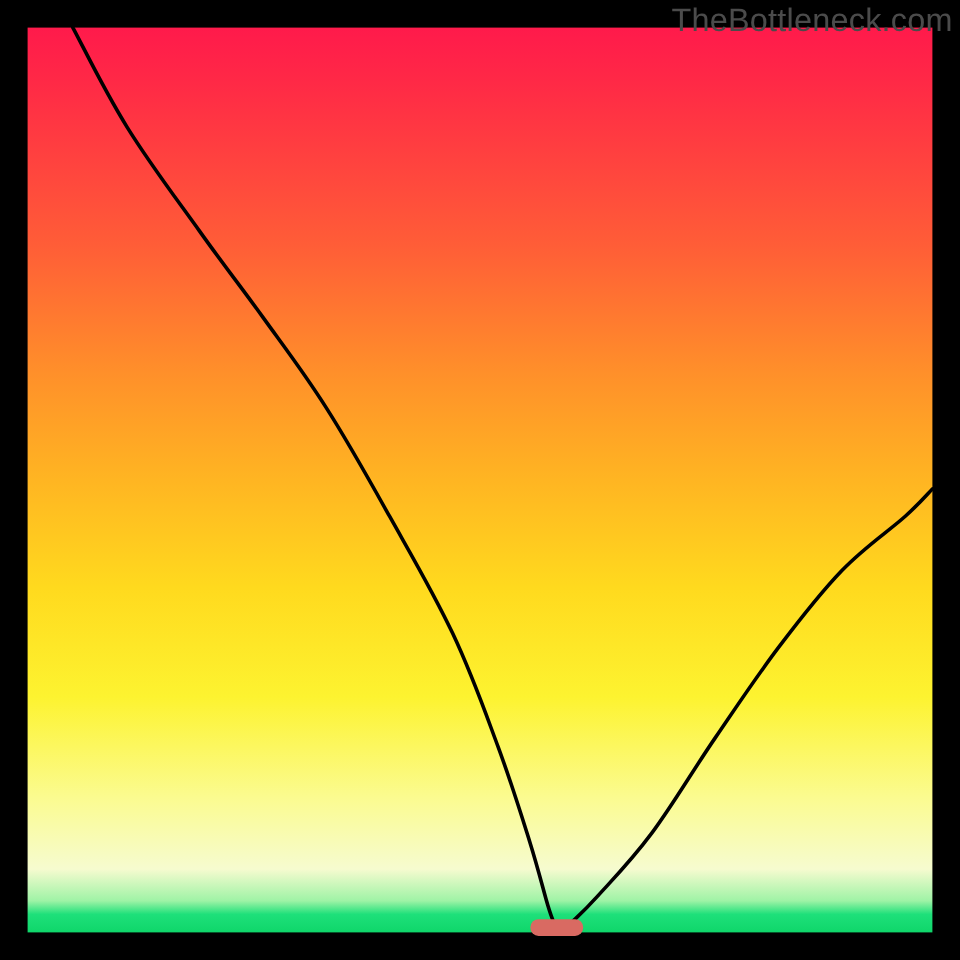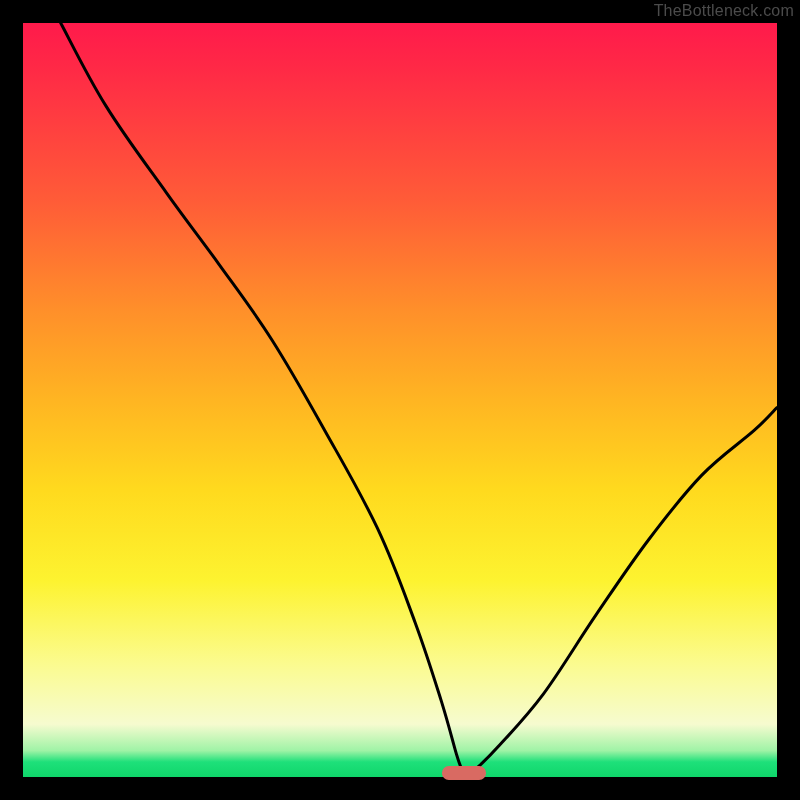"TheBottleneck.com" .watermark { font-size: 16px -> 27px }
